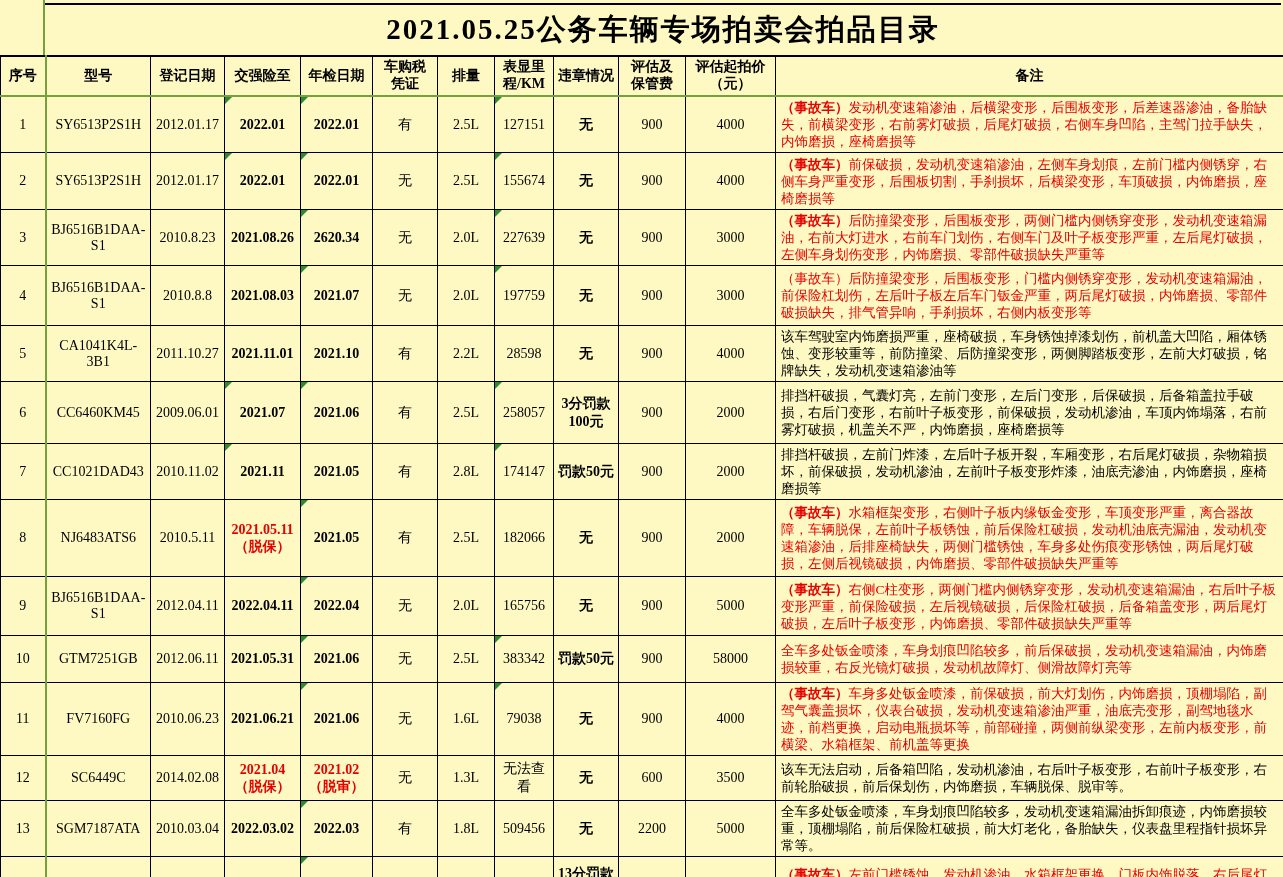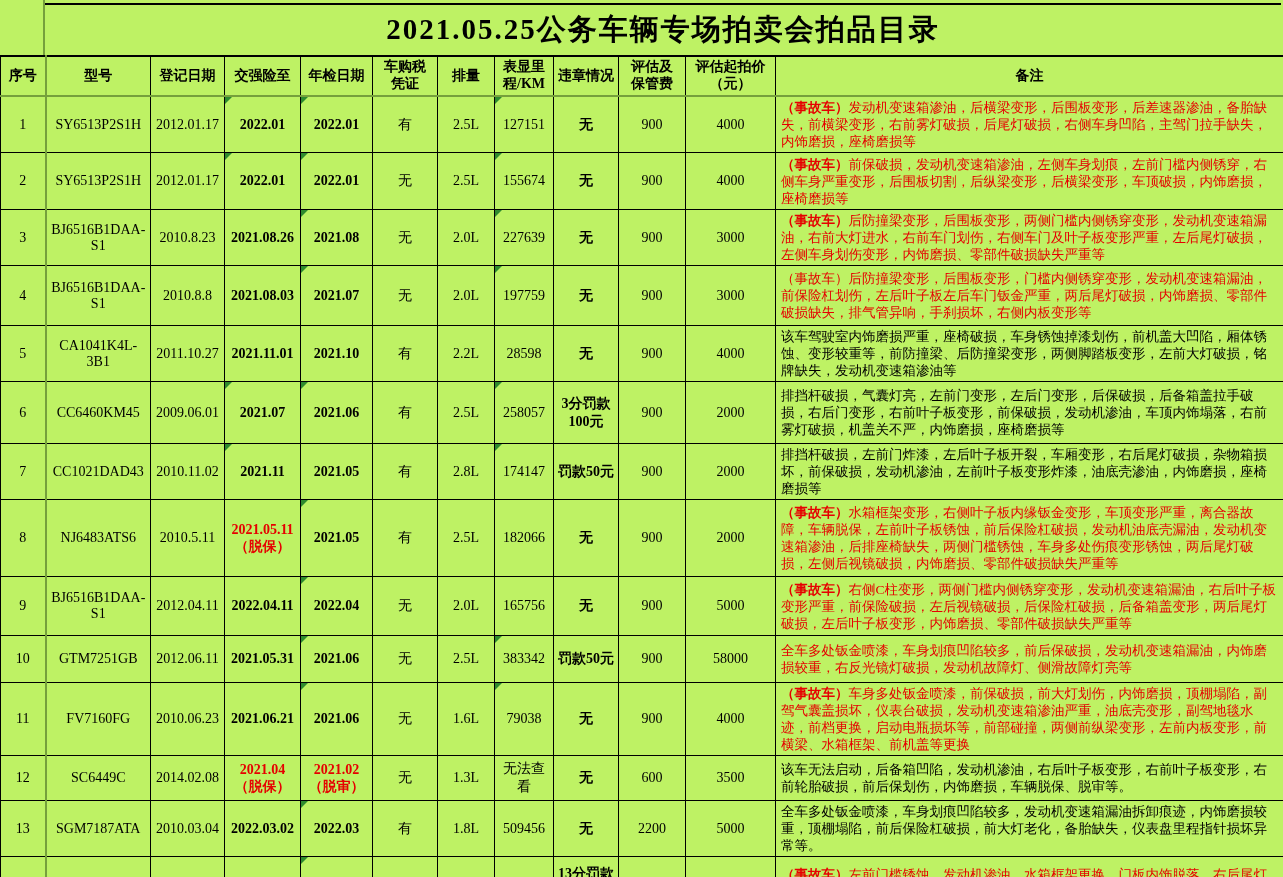"2021.05.25公务车辆专场拍卖会拍品目录" .canvas { background: #bef264 -> #fef9c3 }
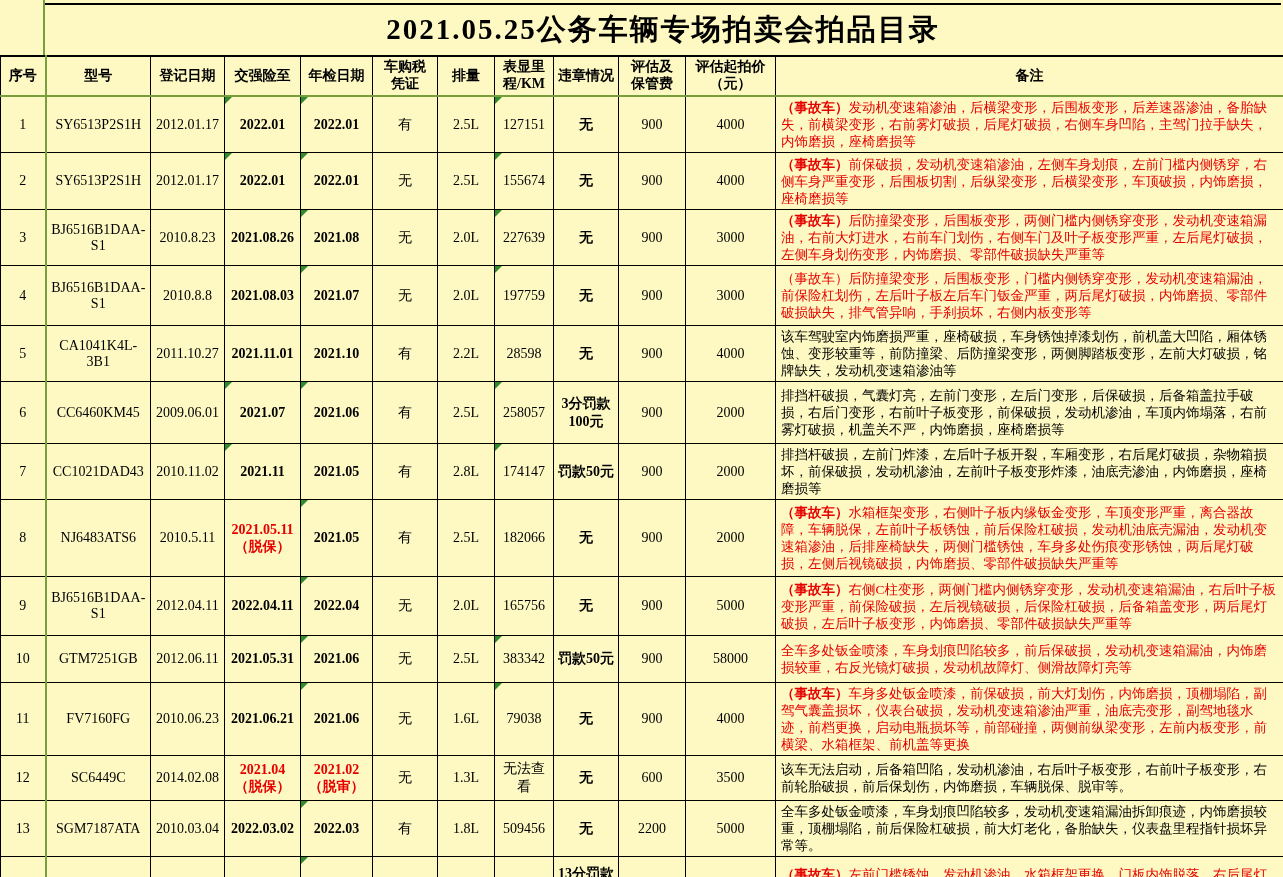"前保破损，发动机变速箱渗油，左侧车身划痕，左前门槛内侧锈穿，右侧车身严重变形，后" span { text: 后纵梁变形 -> 手刹损坏 }
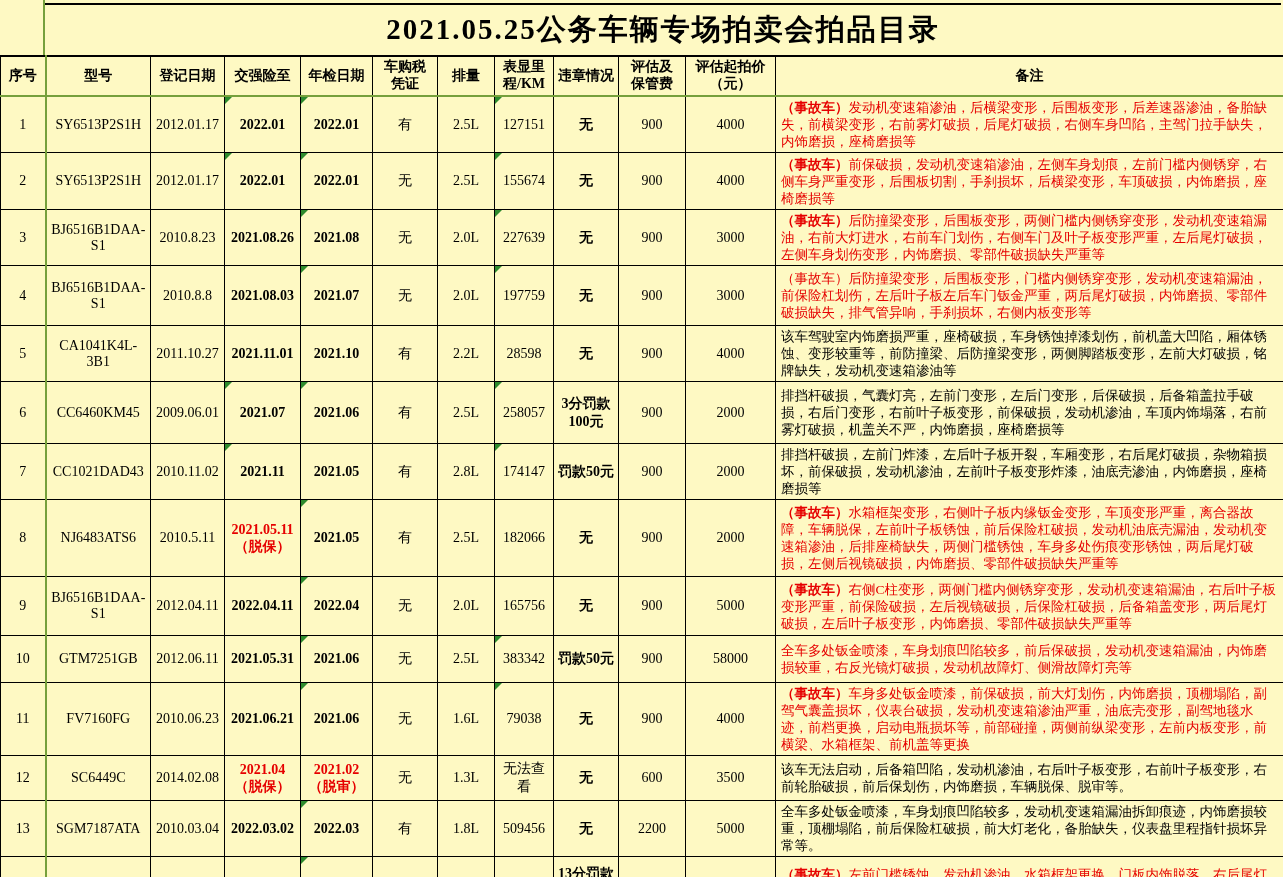"2021.08" span { text: 2021.08 -> 2620.34 }
